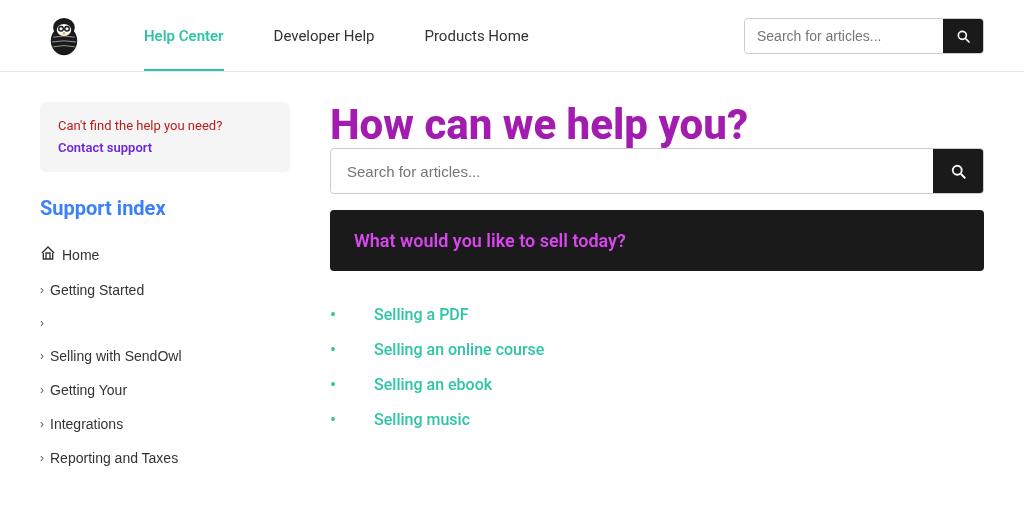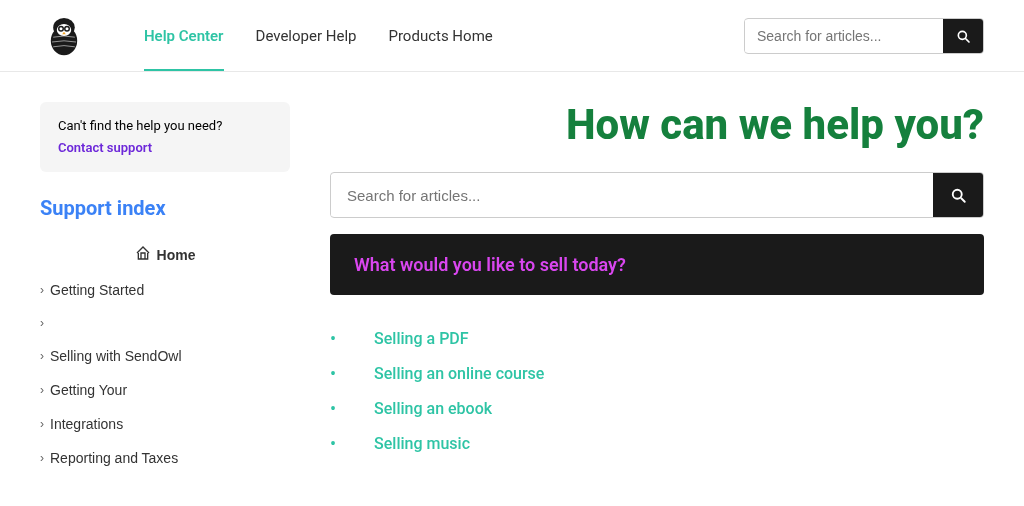"Help Center" .nav { gap: 0 -> 18px }
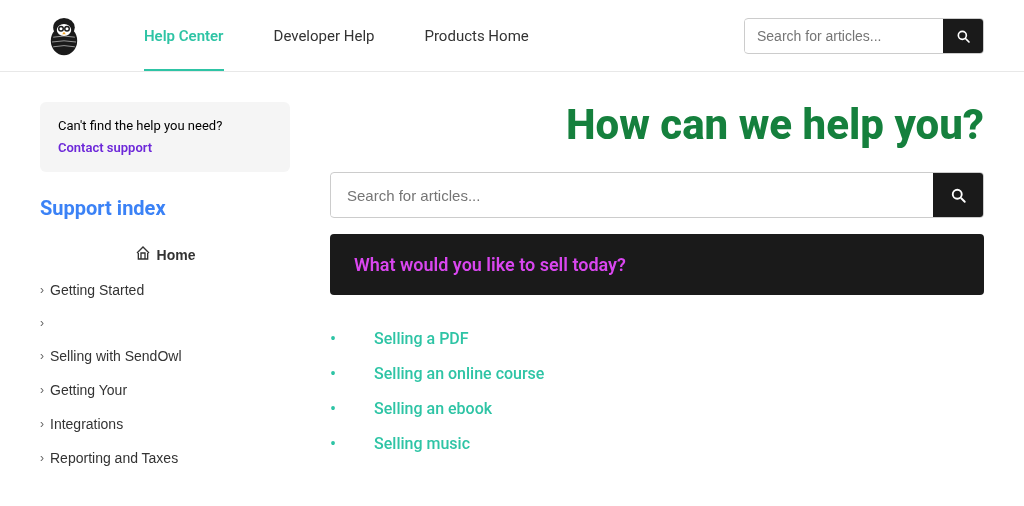"Can't find the help you" .contact-box-text { color: #000000 -> #b91c1c }
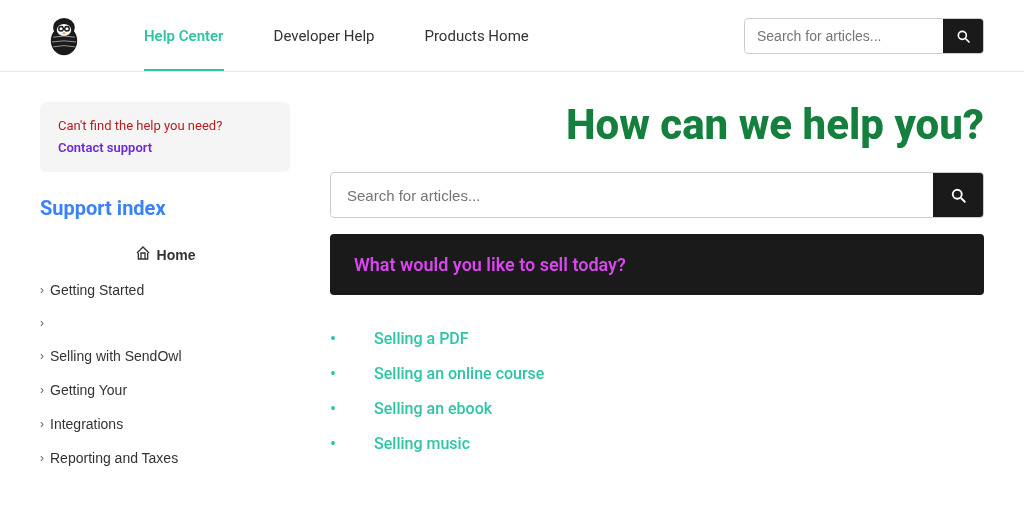"How can we help you?" .hero-title { color: #15803d -> #a21caf; margin-bottom: 24px -> none; text-align: right -> none }
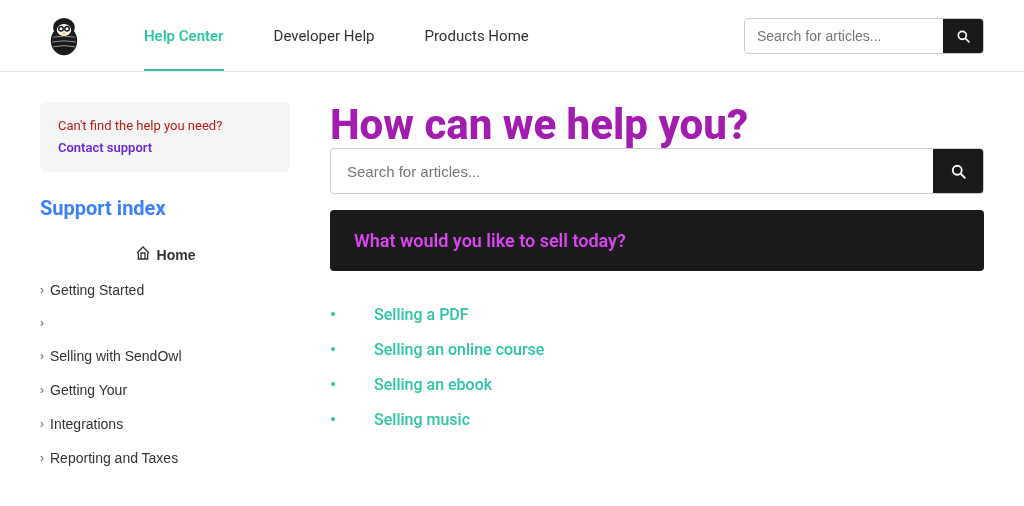"Home" .sidebar-nav-item.home-item { font-weight: 700 -> 400; justify-content: center -> none }
